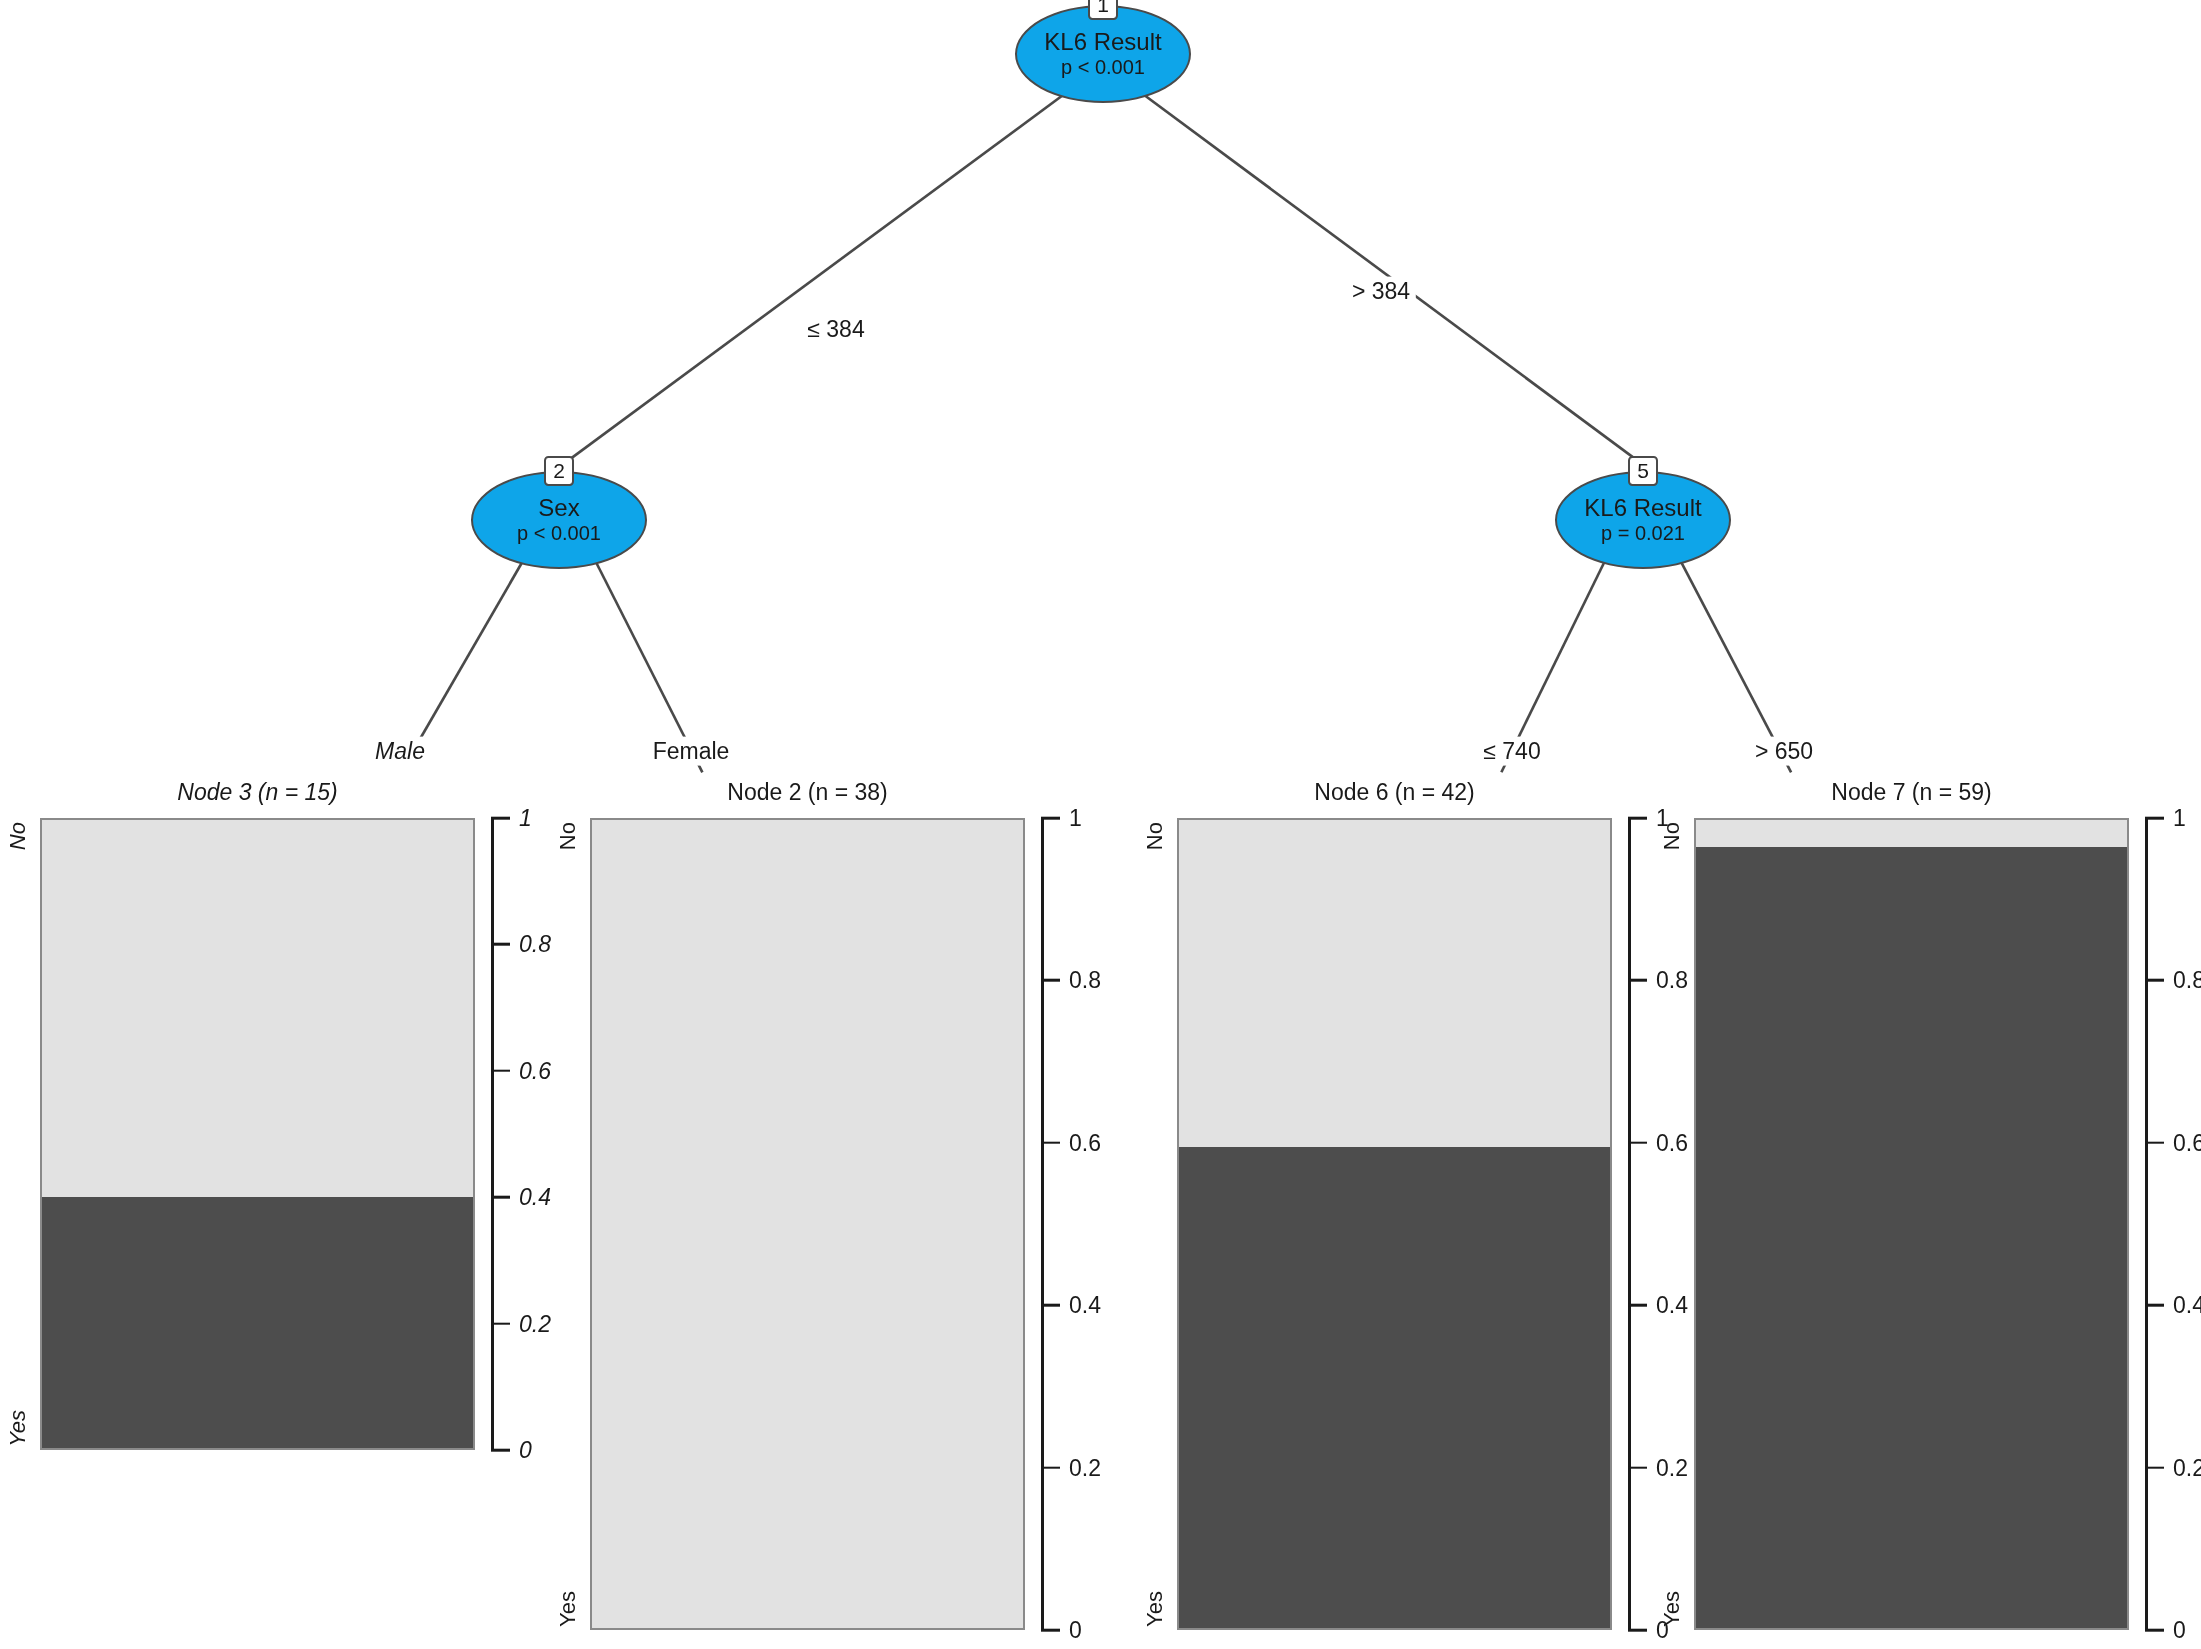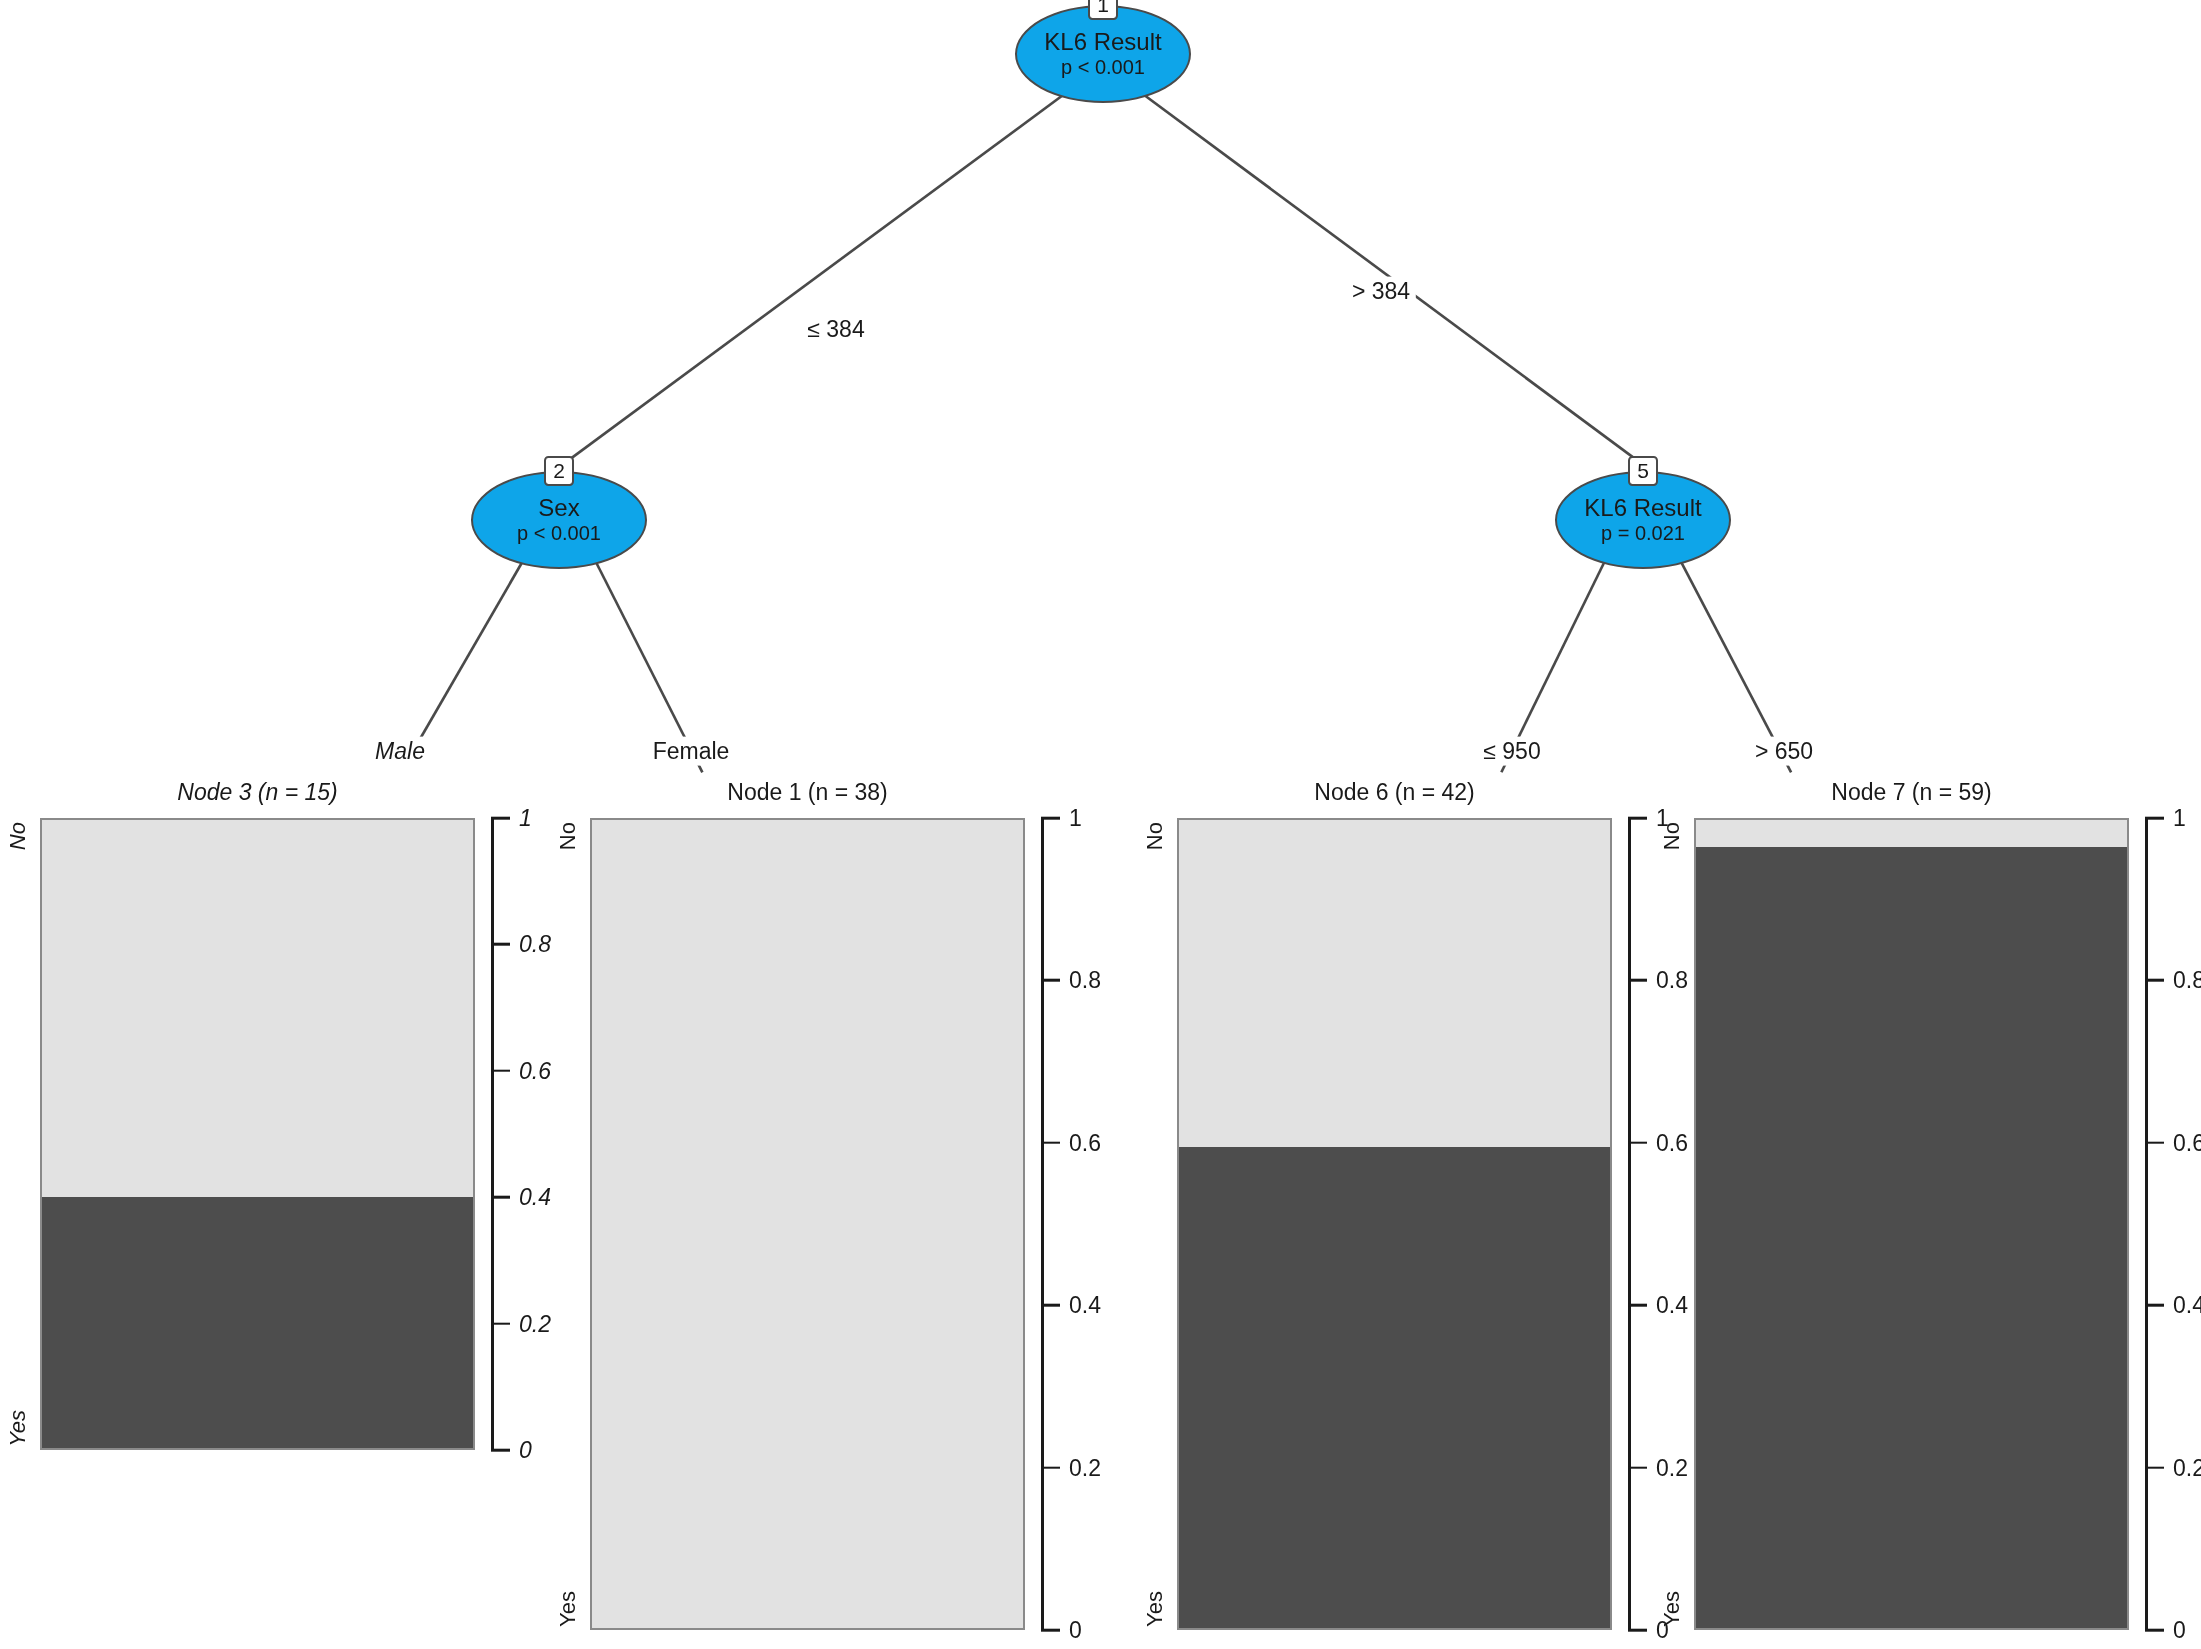"≤ 950" div.edge-label { text: 950 -> 740 }
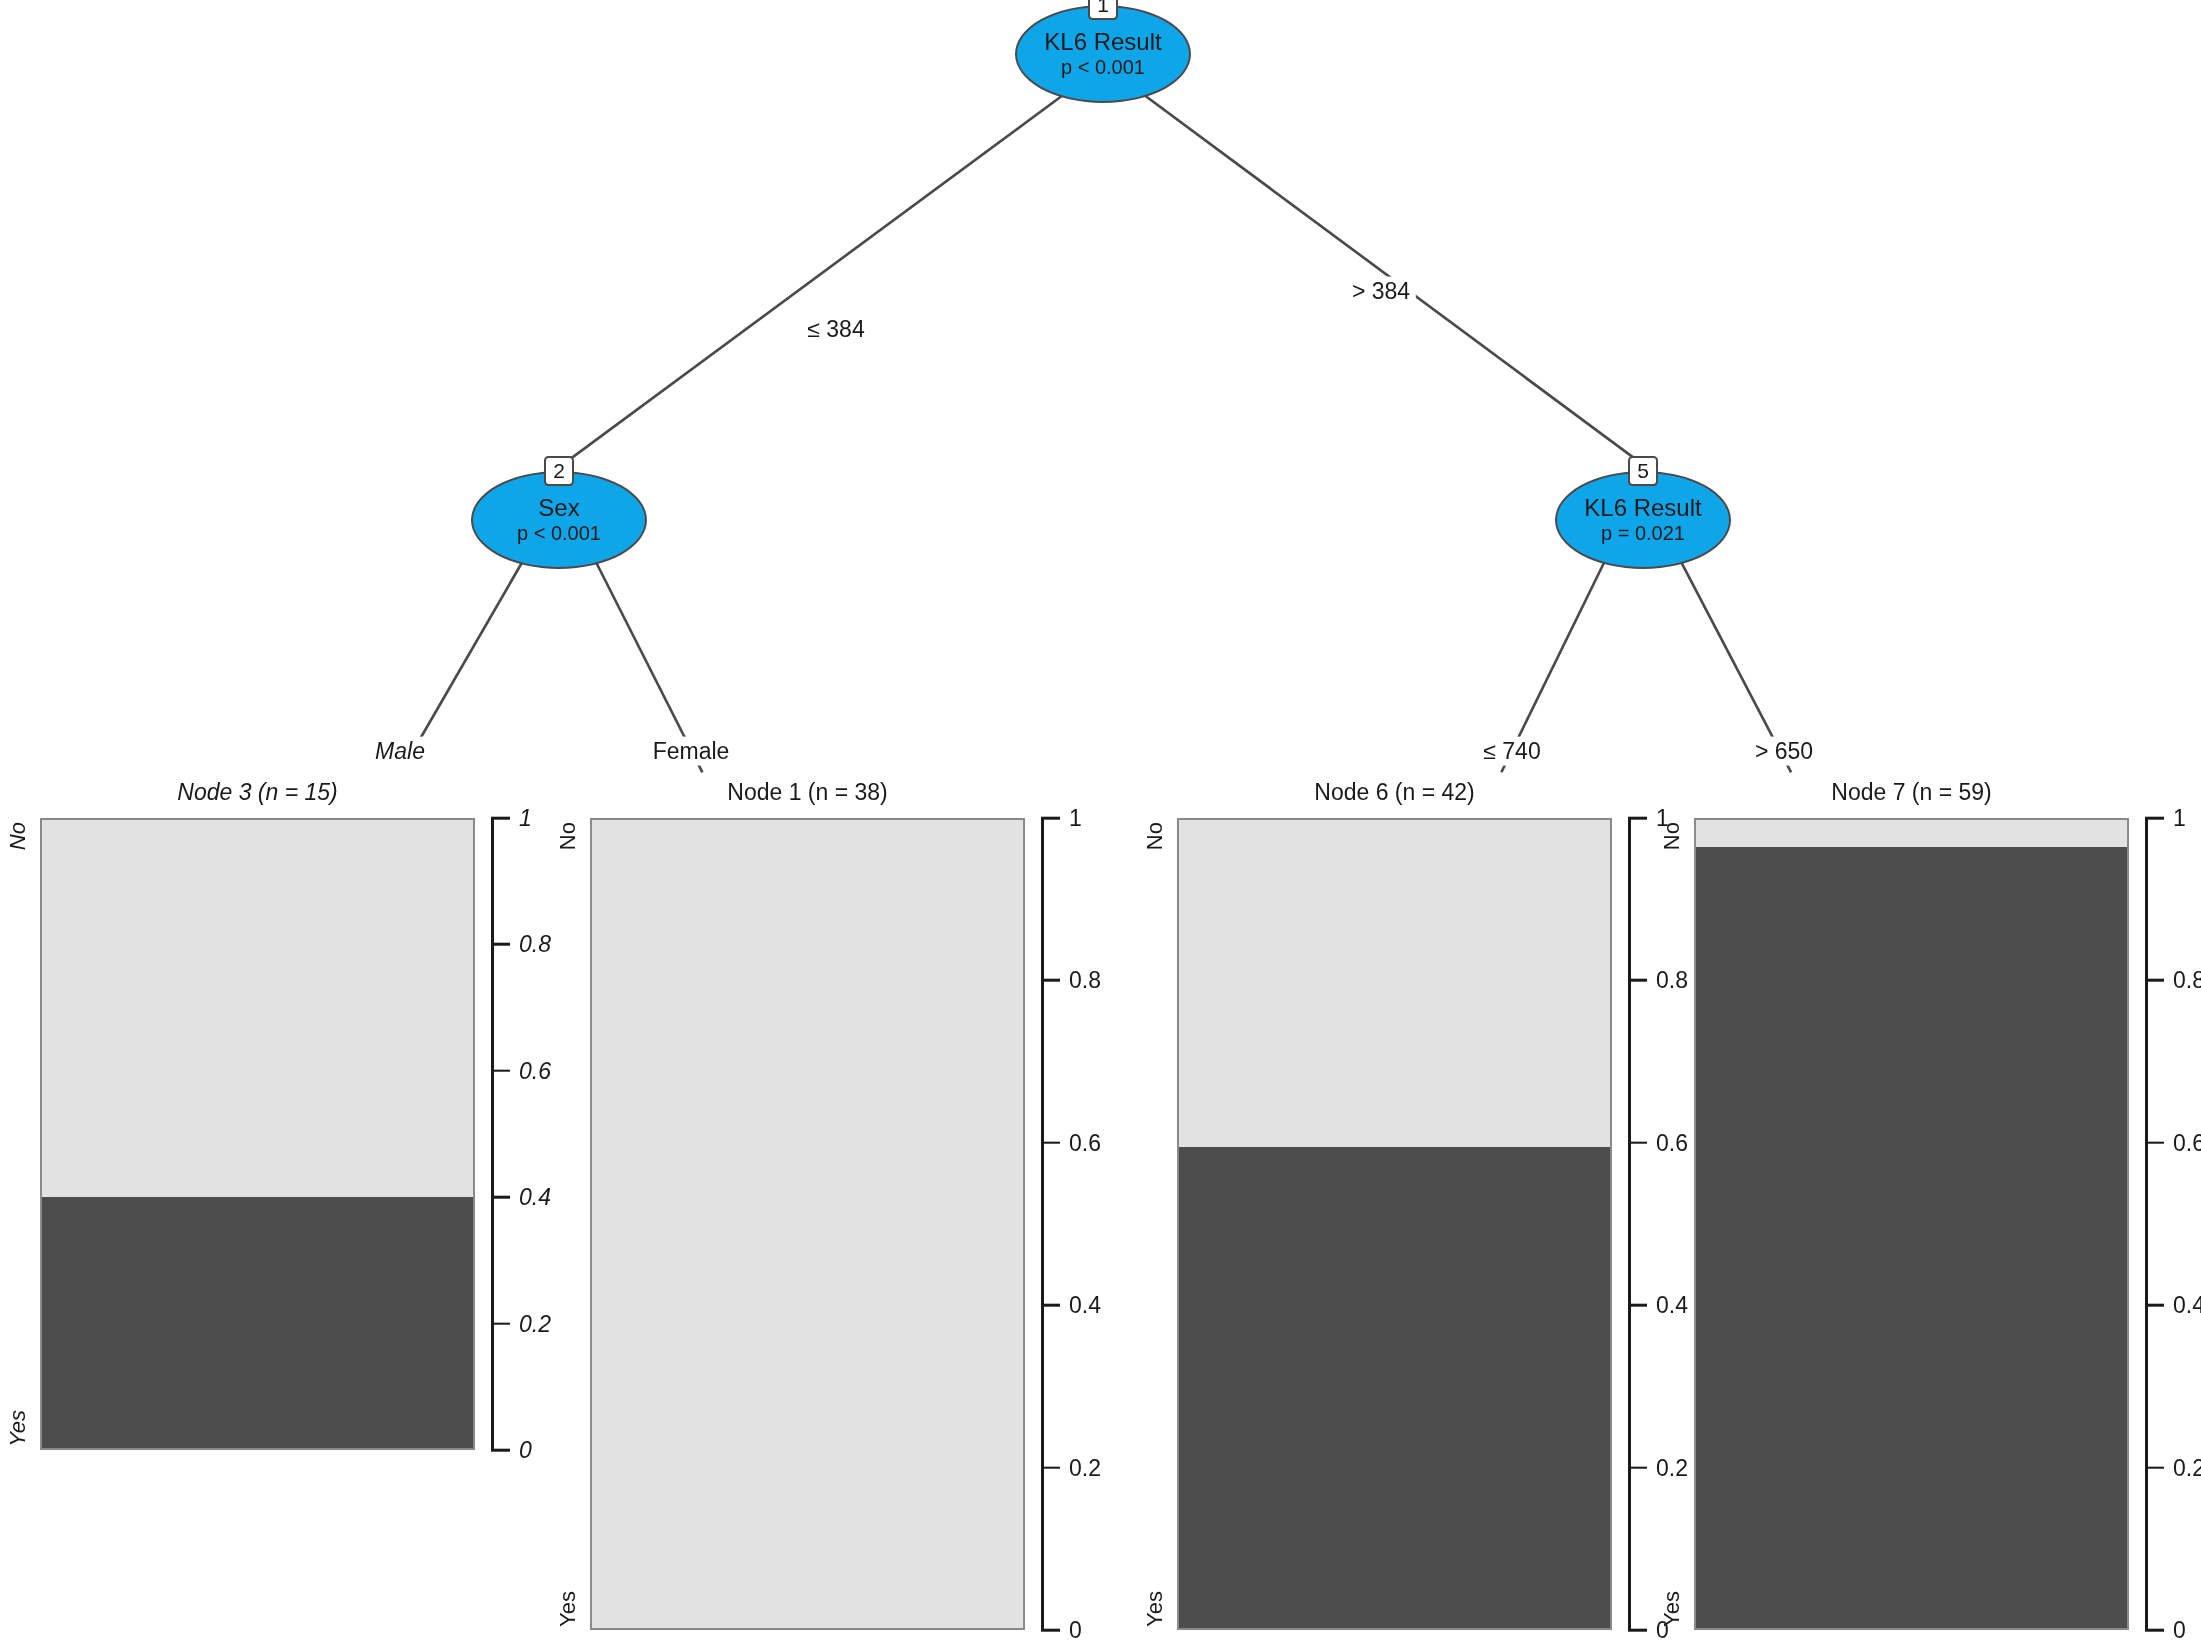"Node 1 (n = 38)" div.panel-title { text: 1 -> 2 }
